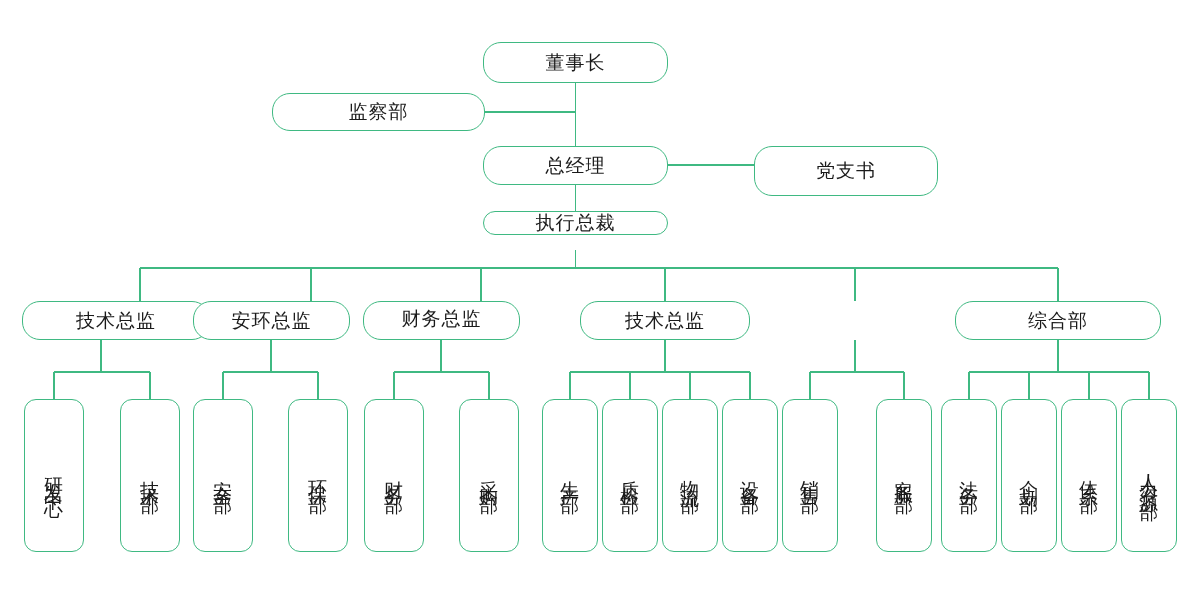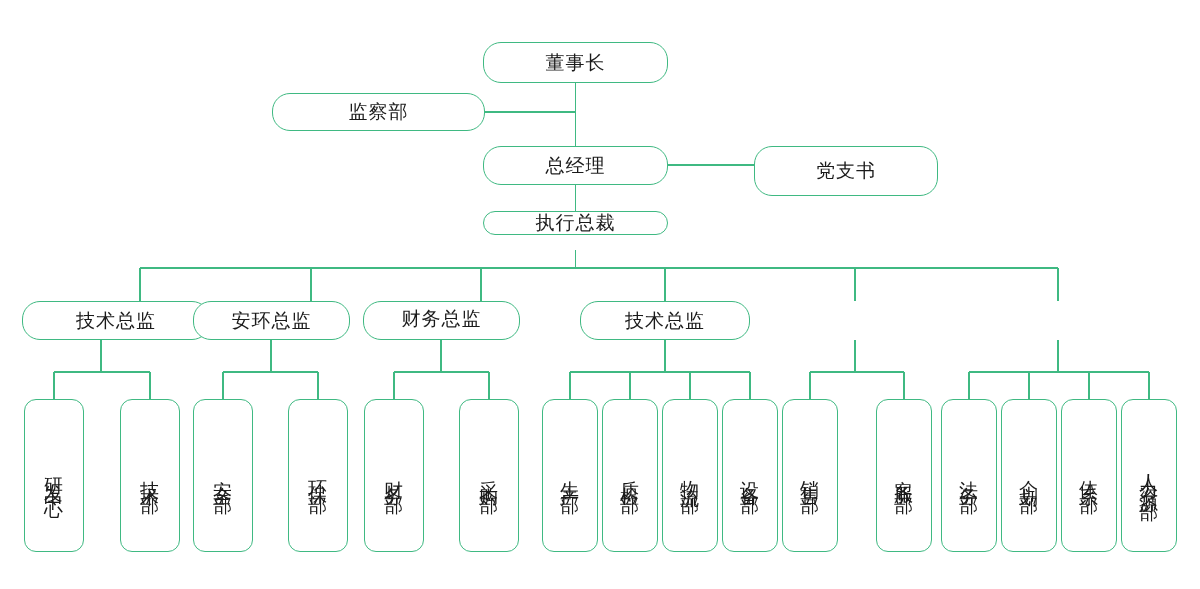"综合部" div.node { html: none -> <div> <span>综合部</span> </div> }
